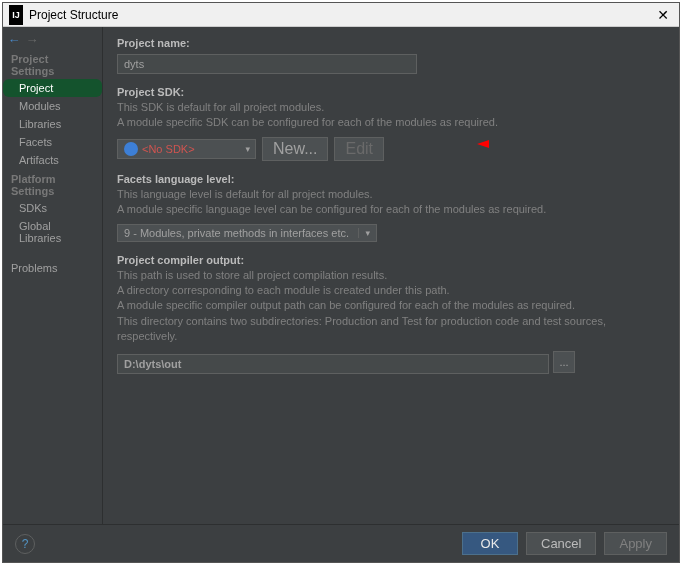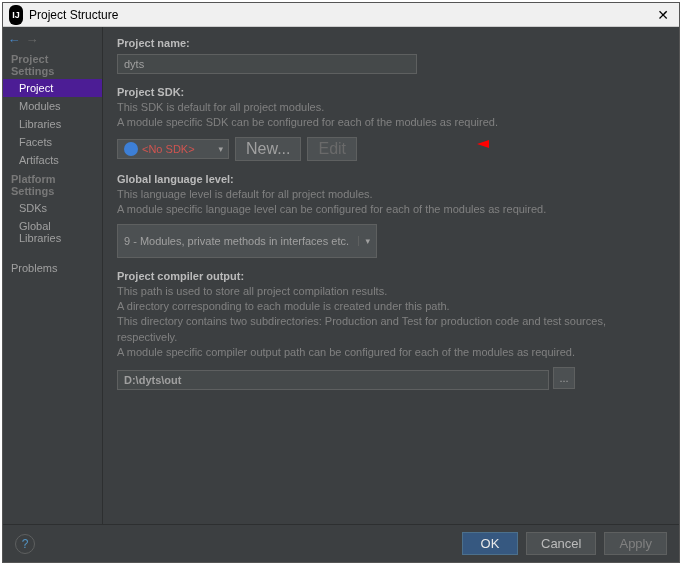"IJ" .titlebar-icon { border-radius: 6px -> none }
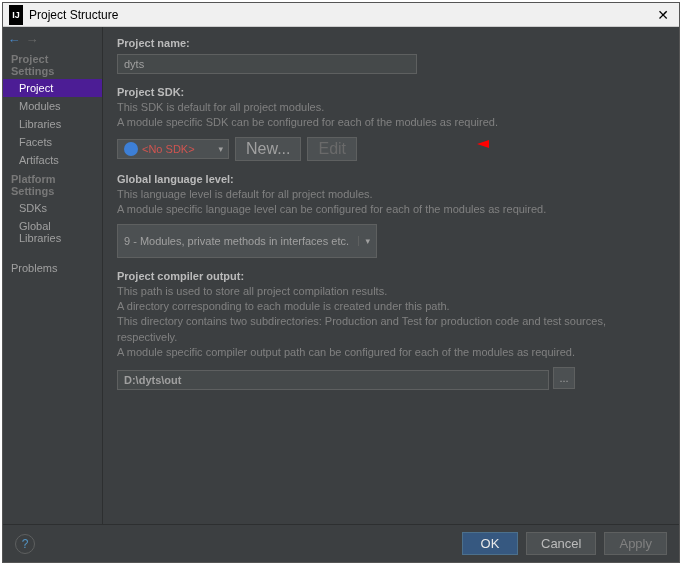"Project" .sidebar-item.selected { background: #4c1d95 -> #14532d; border-radius: none -> 6px }
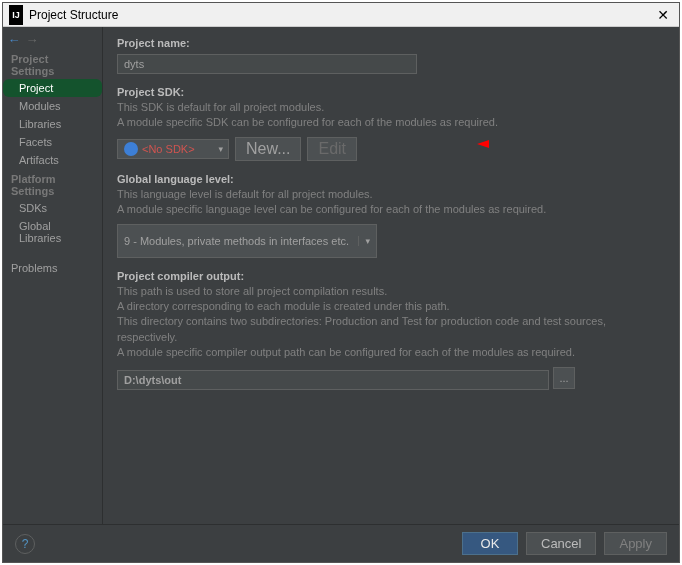"<No SDK>" .sdk-select { width: 112px -> 139px }
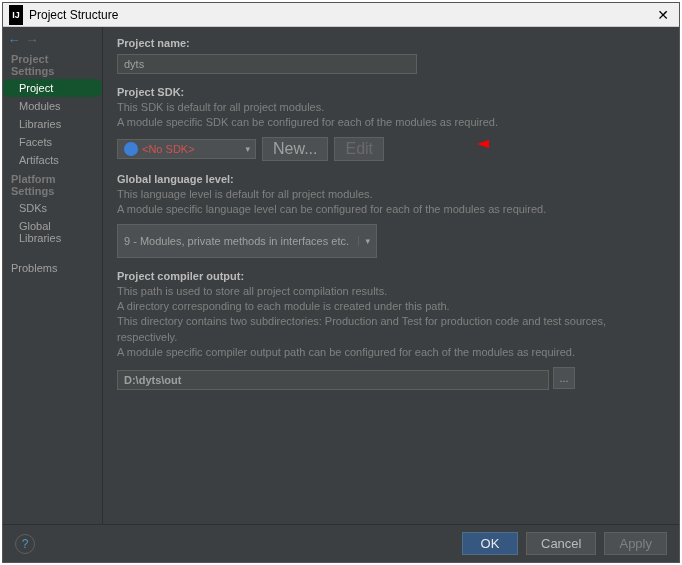"Global language level:" div.field-label { text: Global -> Facets }
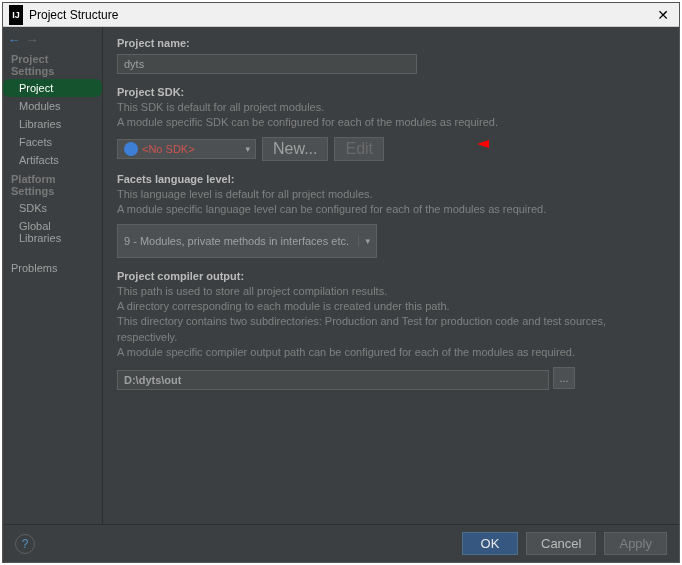"9 - Modules, private methods" .lang-select { padding: 10px 6px -> 2px 6px }
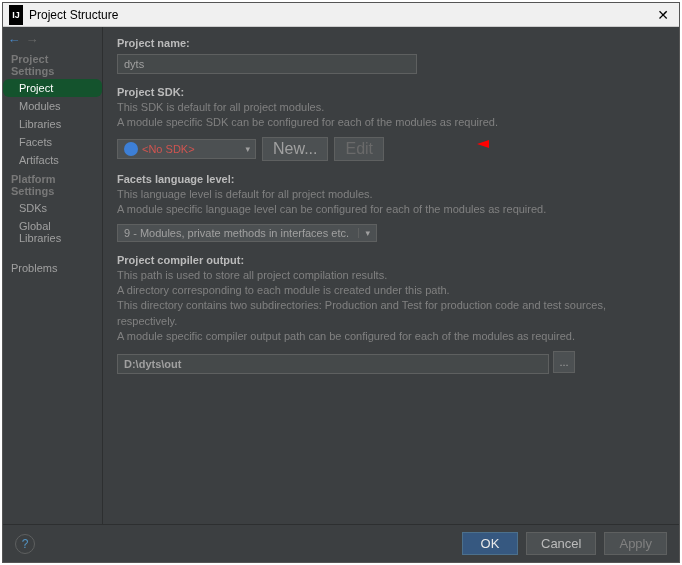"This directory contains two" div.field-desc { order: before "A module specific compiler output" -> after "A module specific compiler output" }
